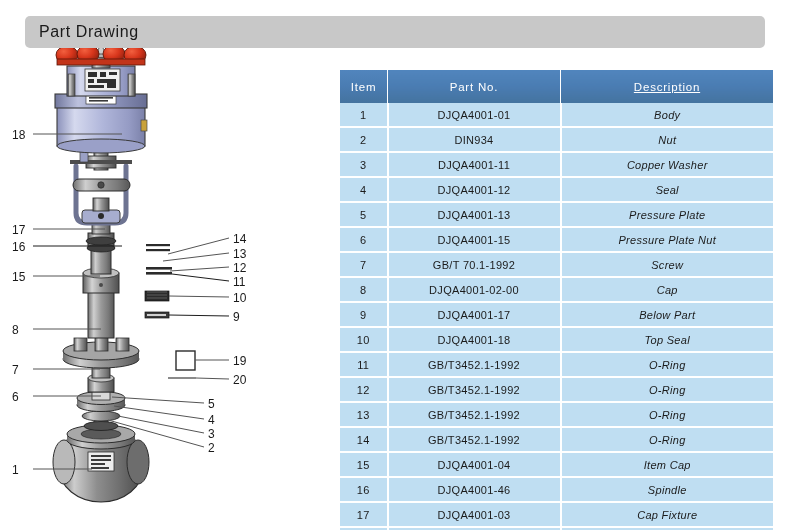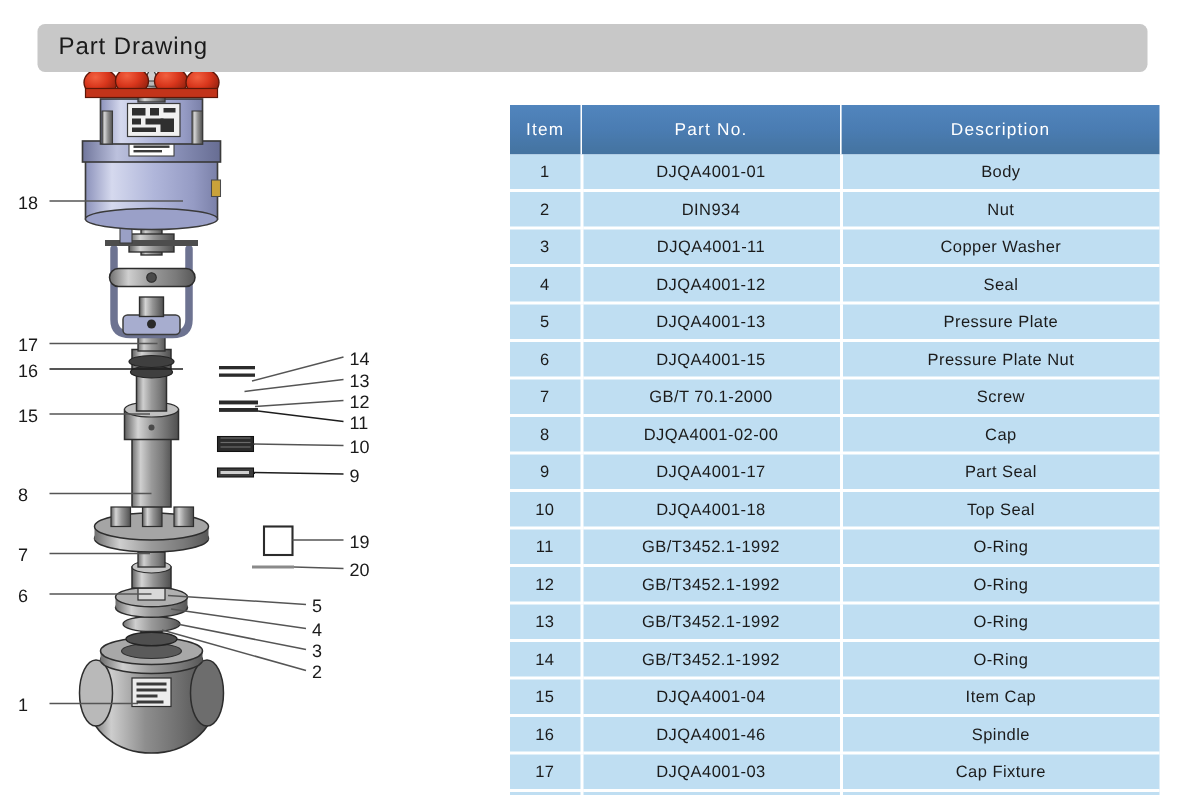"Description" .parts-table th:last-child { text-decoration: none -> underline }
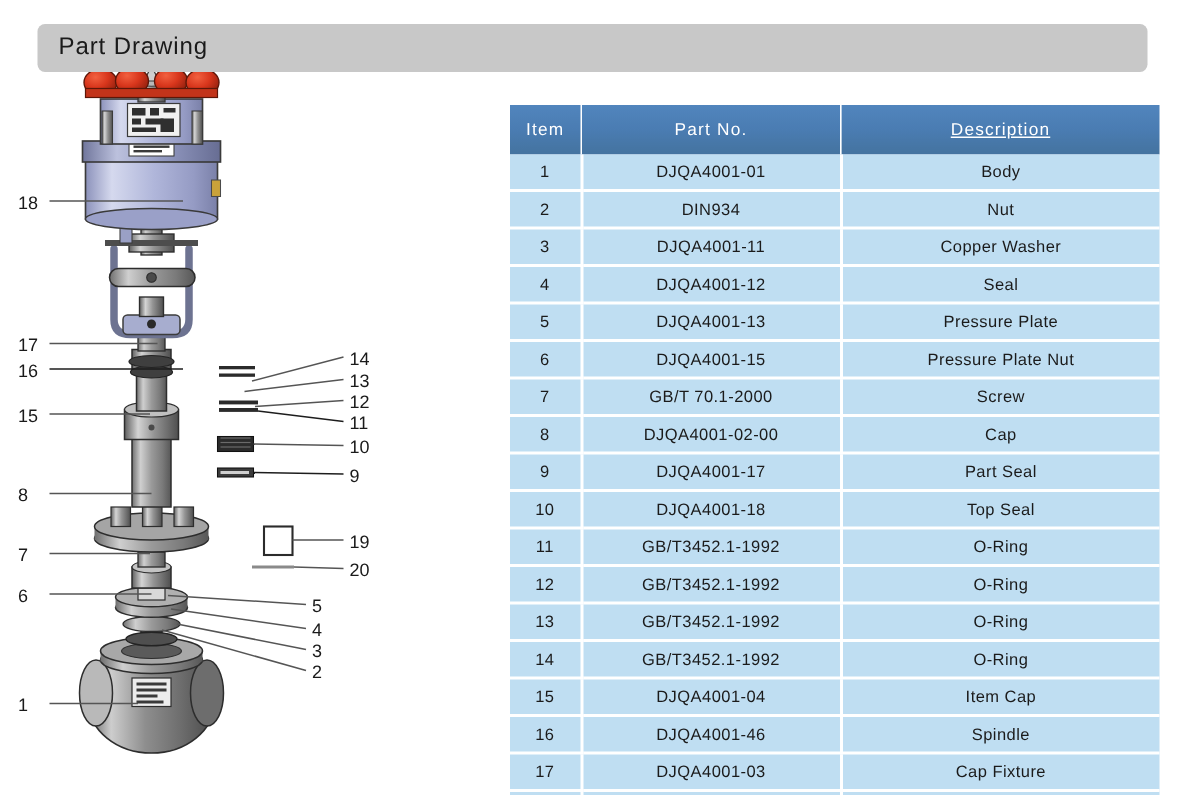"Body" .parts-table td:last-child { font-style: none -> italic }
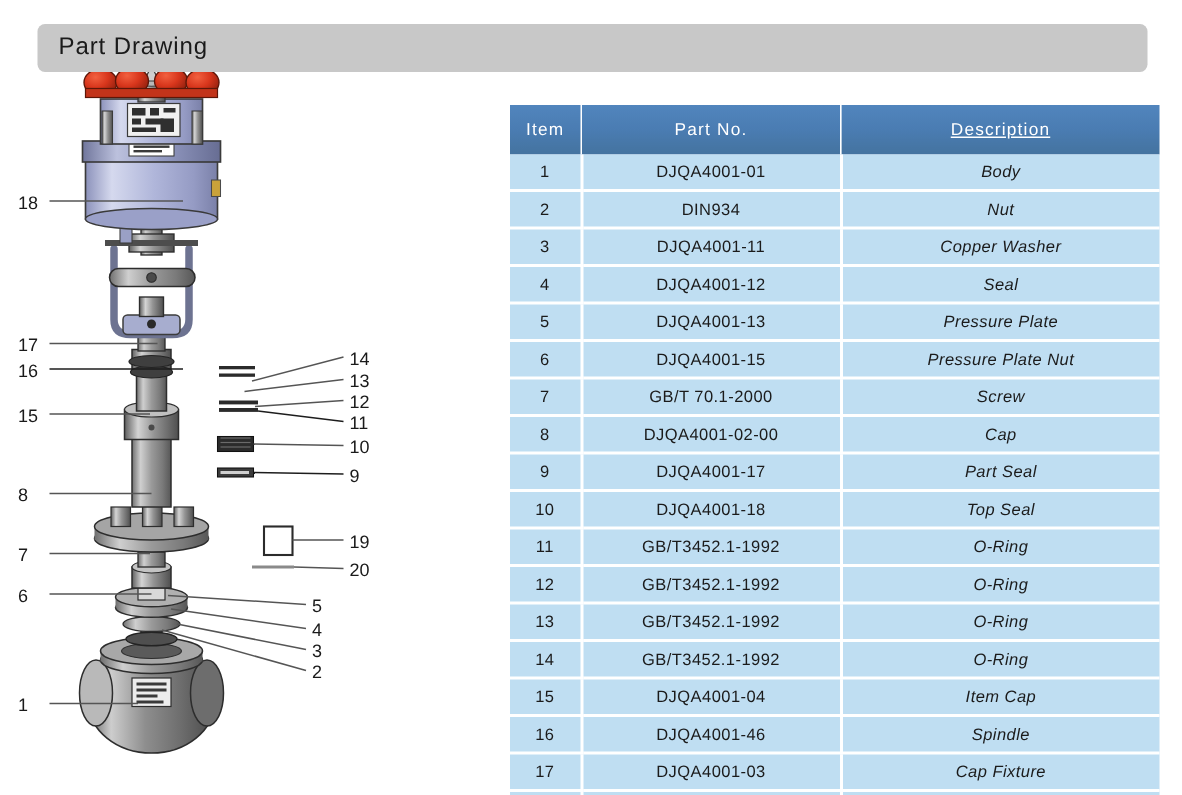"GB/T 70.1-2000" td.col-part { text: 70.1-2000 -> 70.1-1992 }
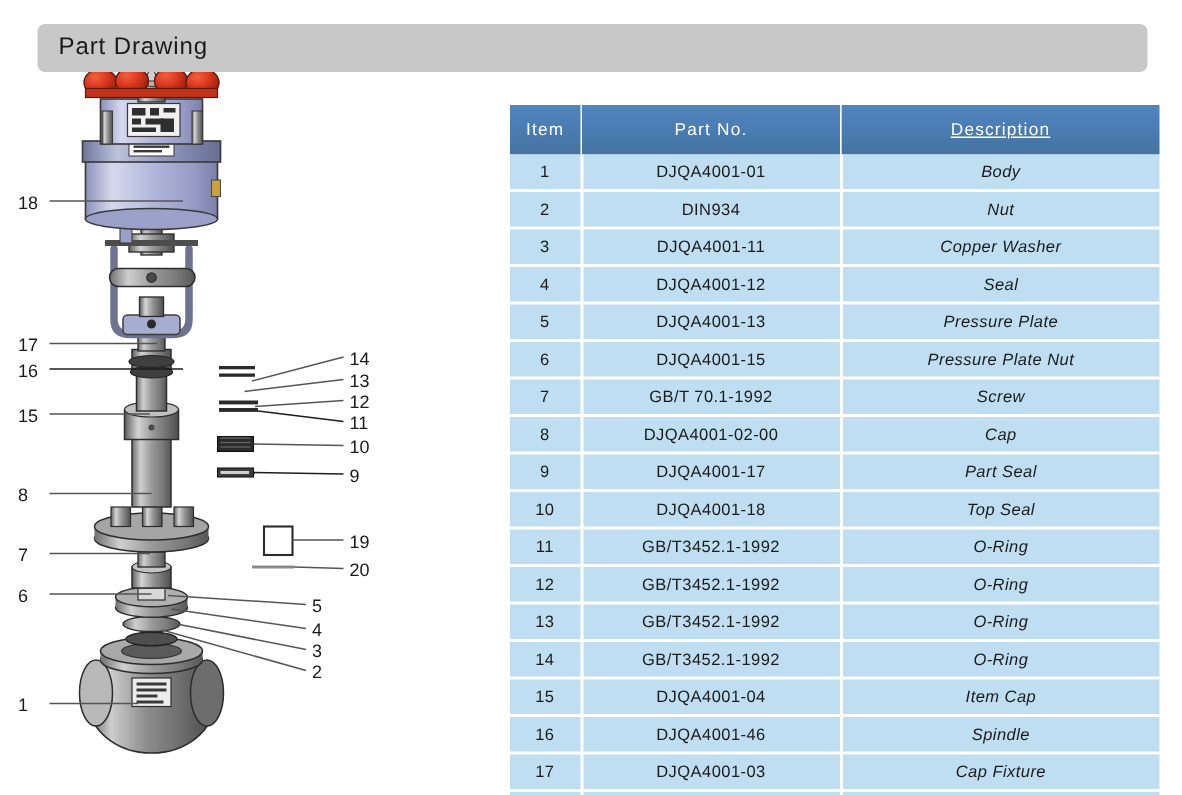"Part Seal" td.col-desc { text: Part Seal -> Below Part }
